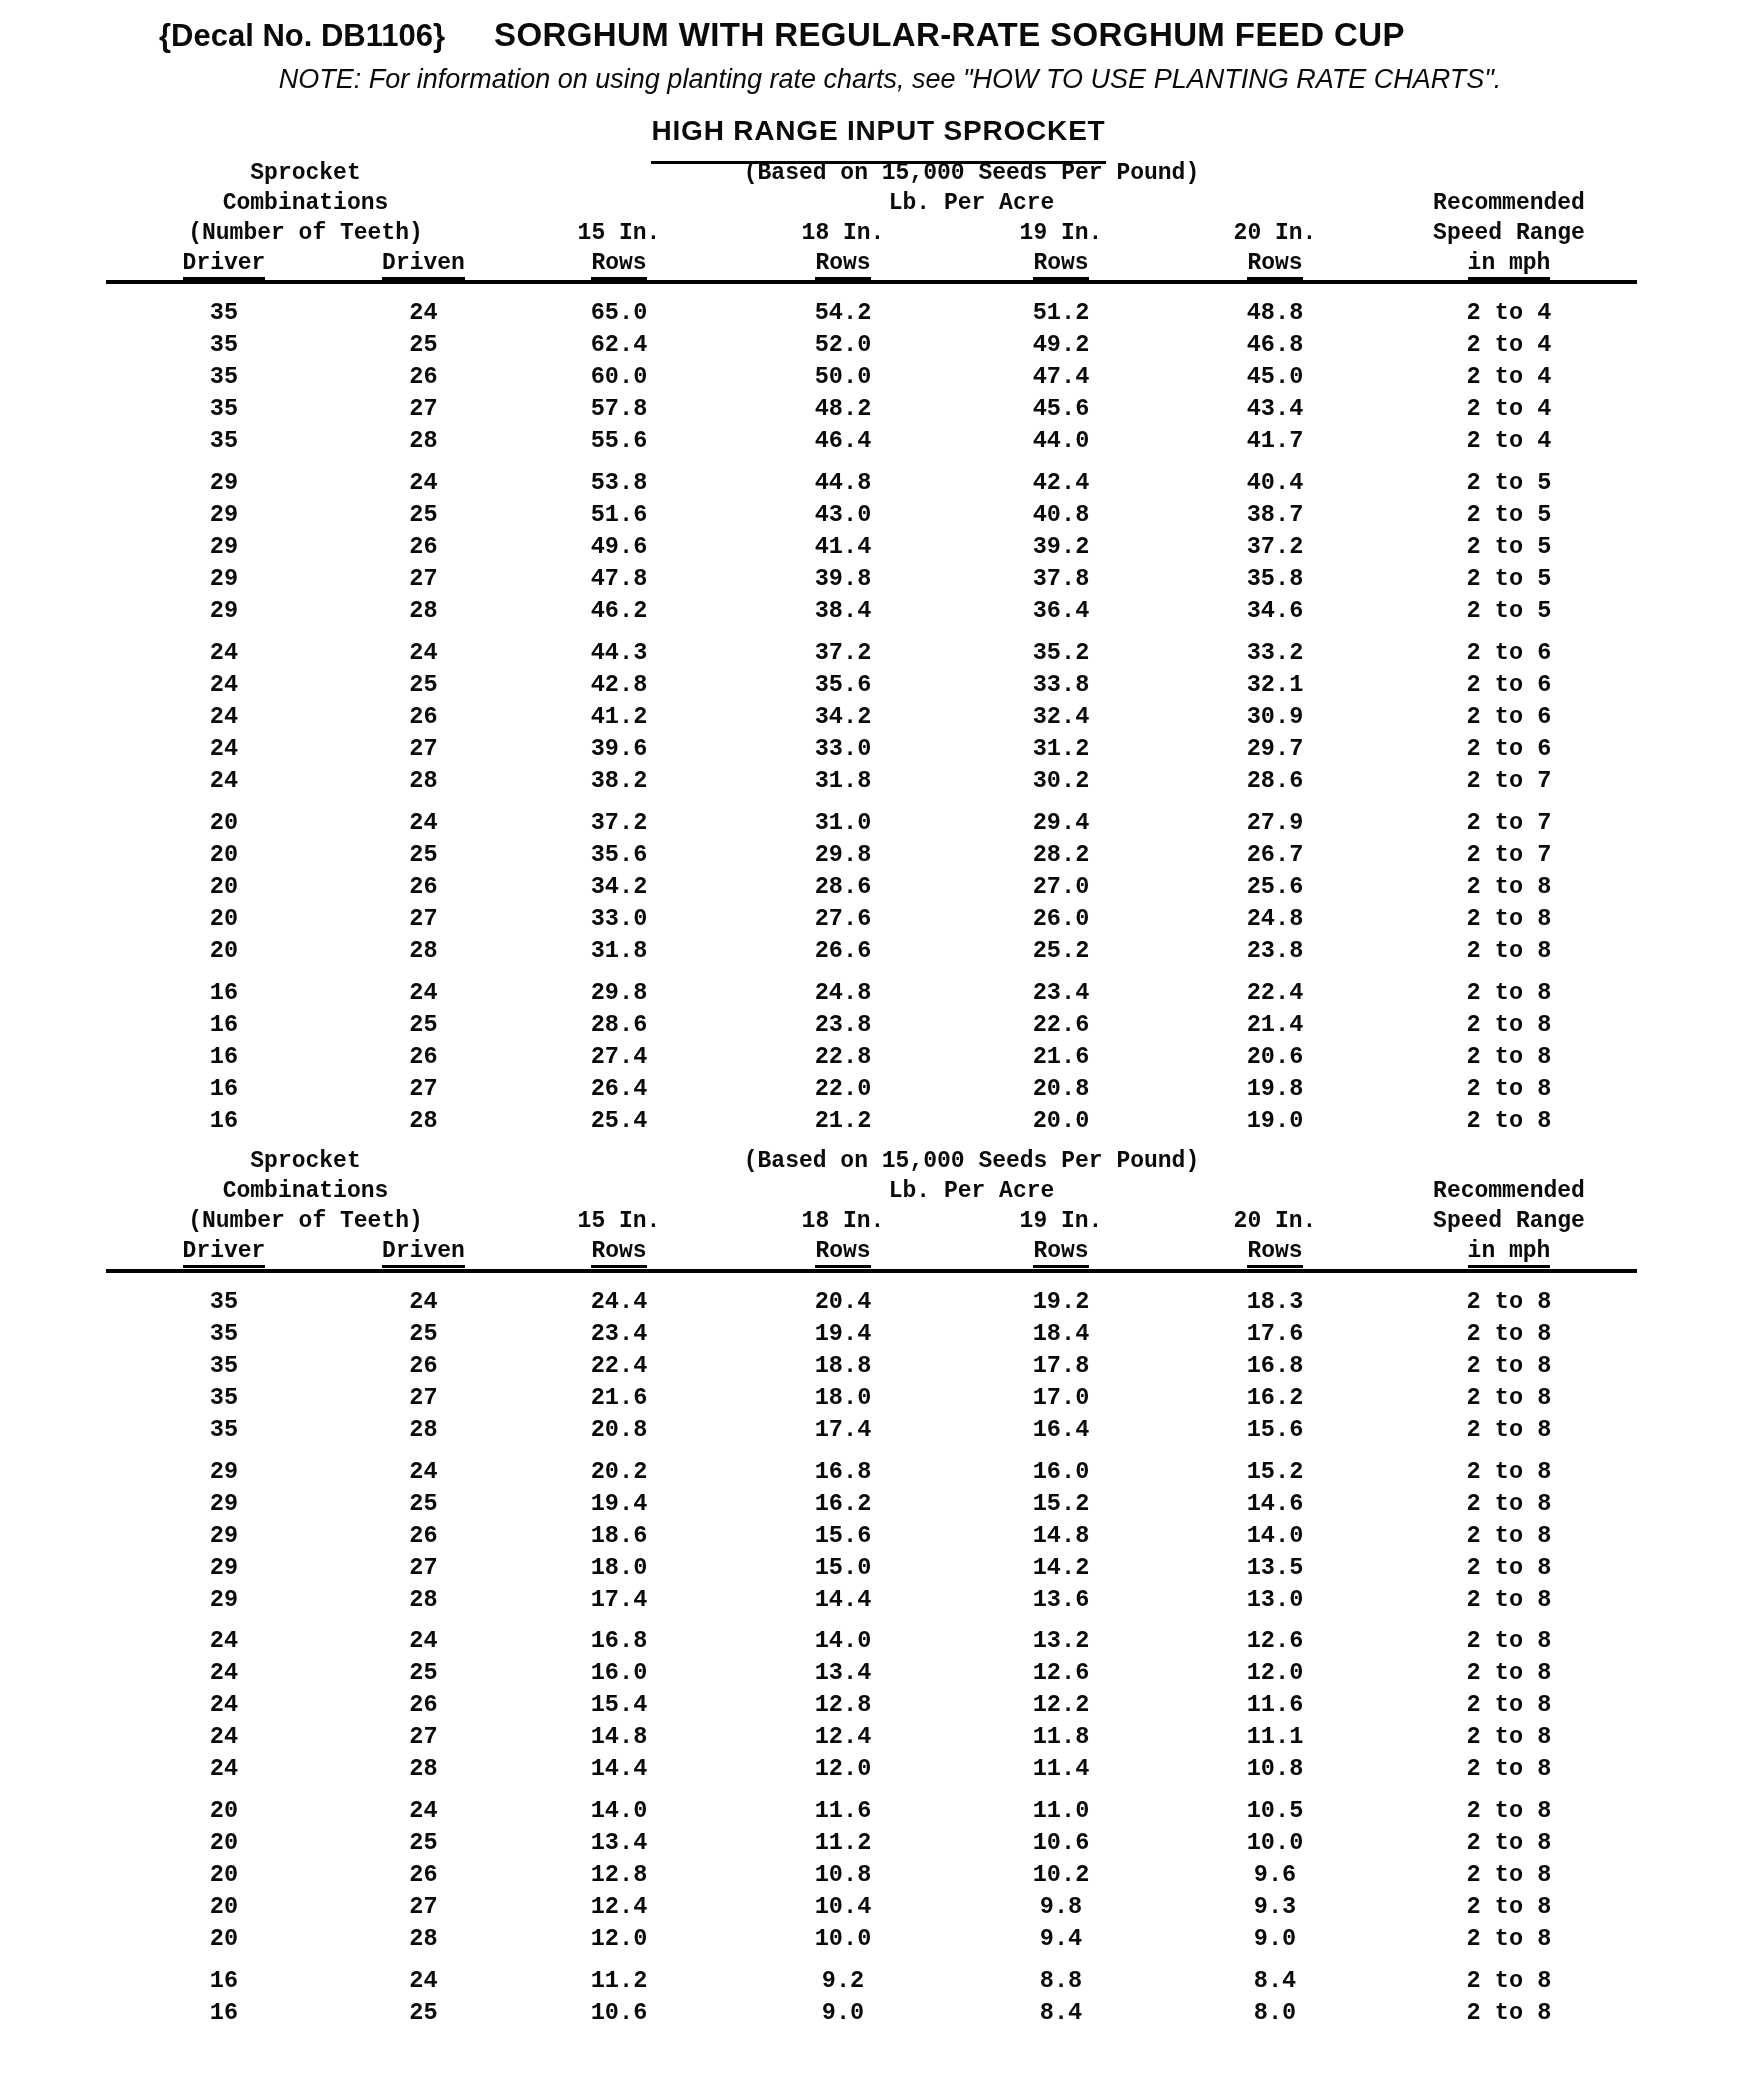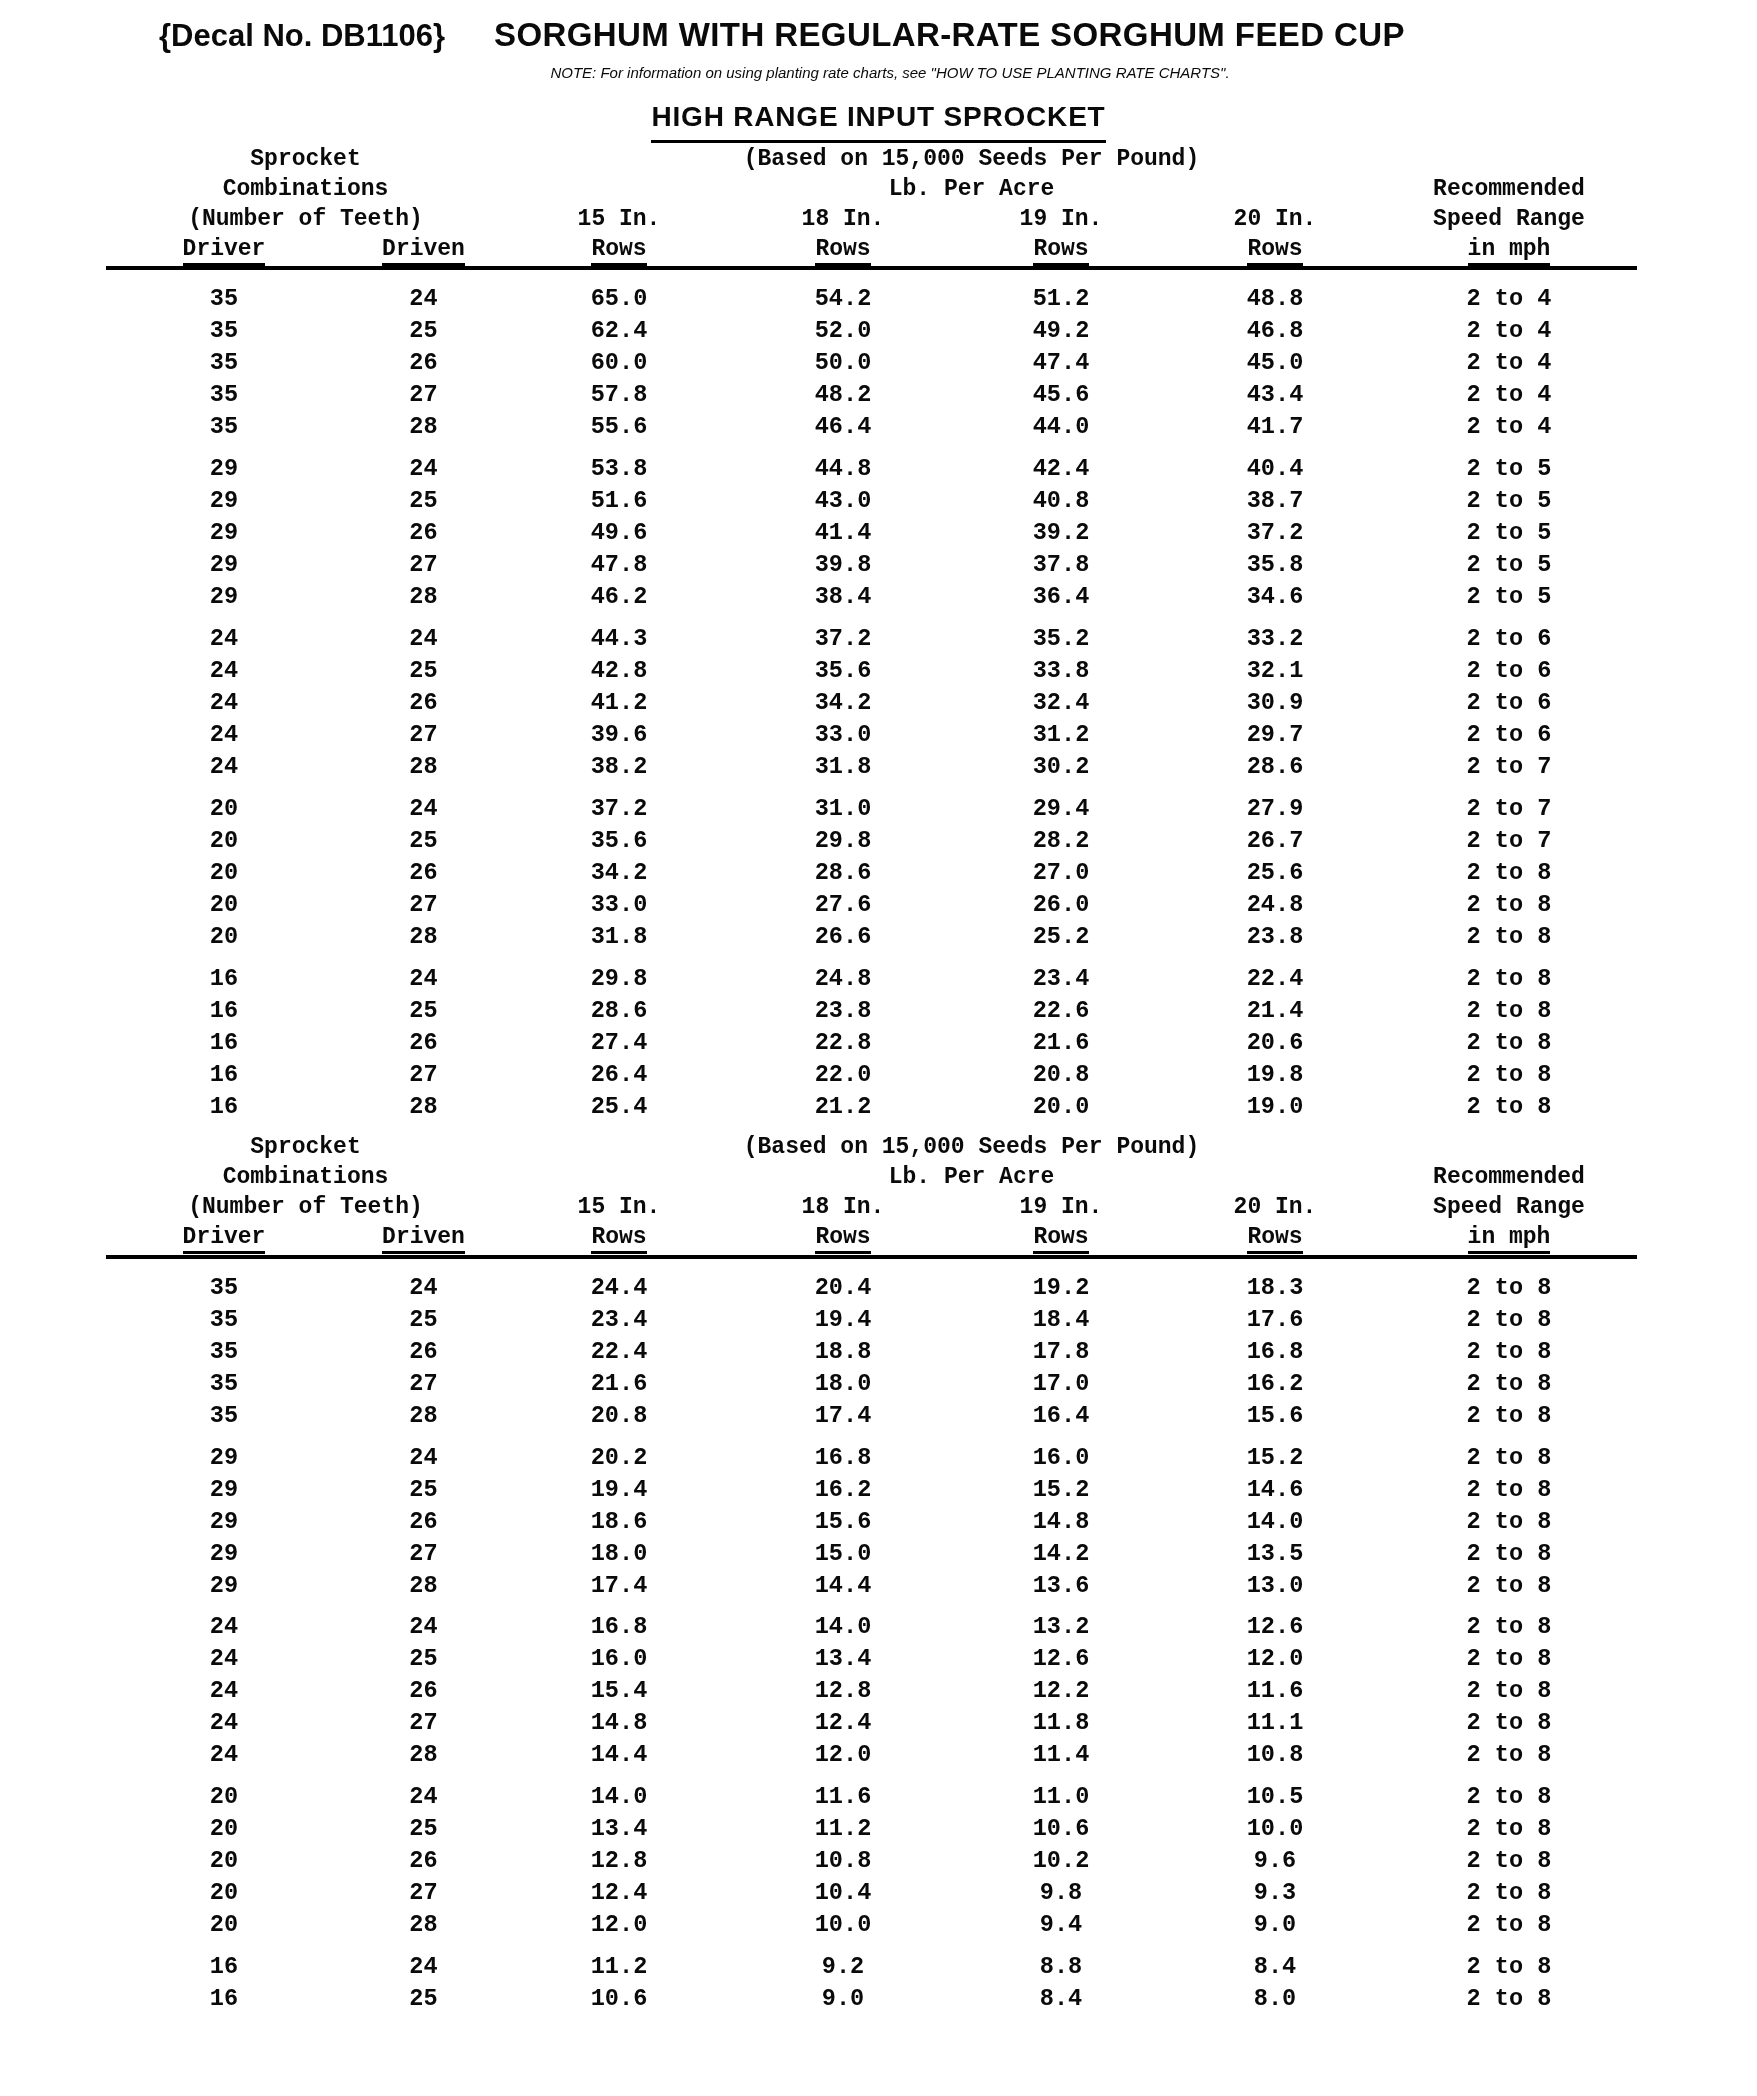"NOTE: For information on using" .note { font-size: 15px -> 27px }
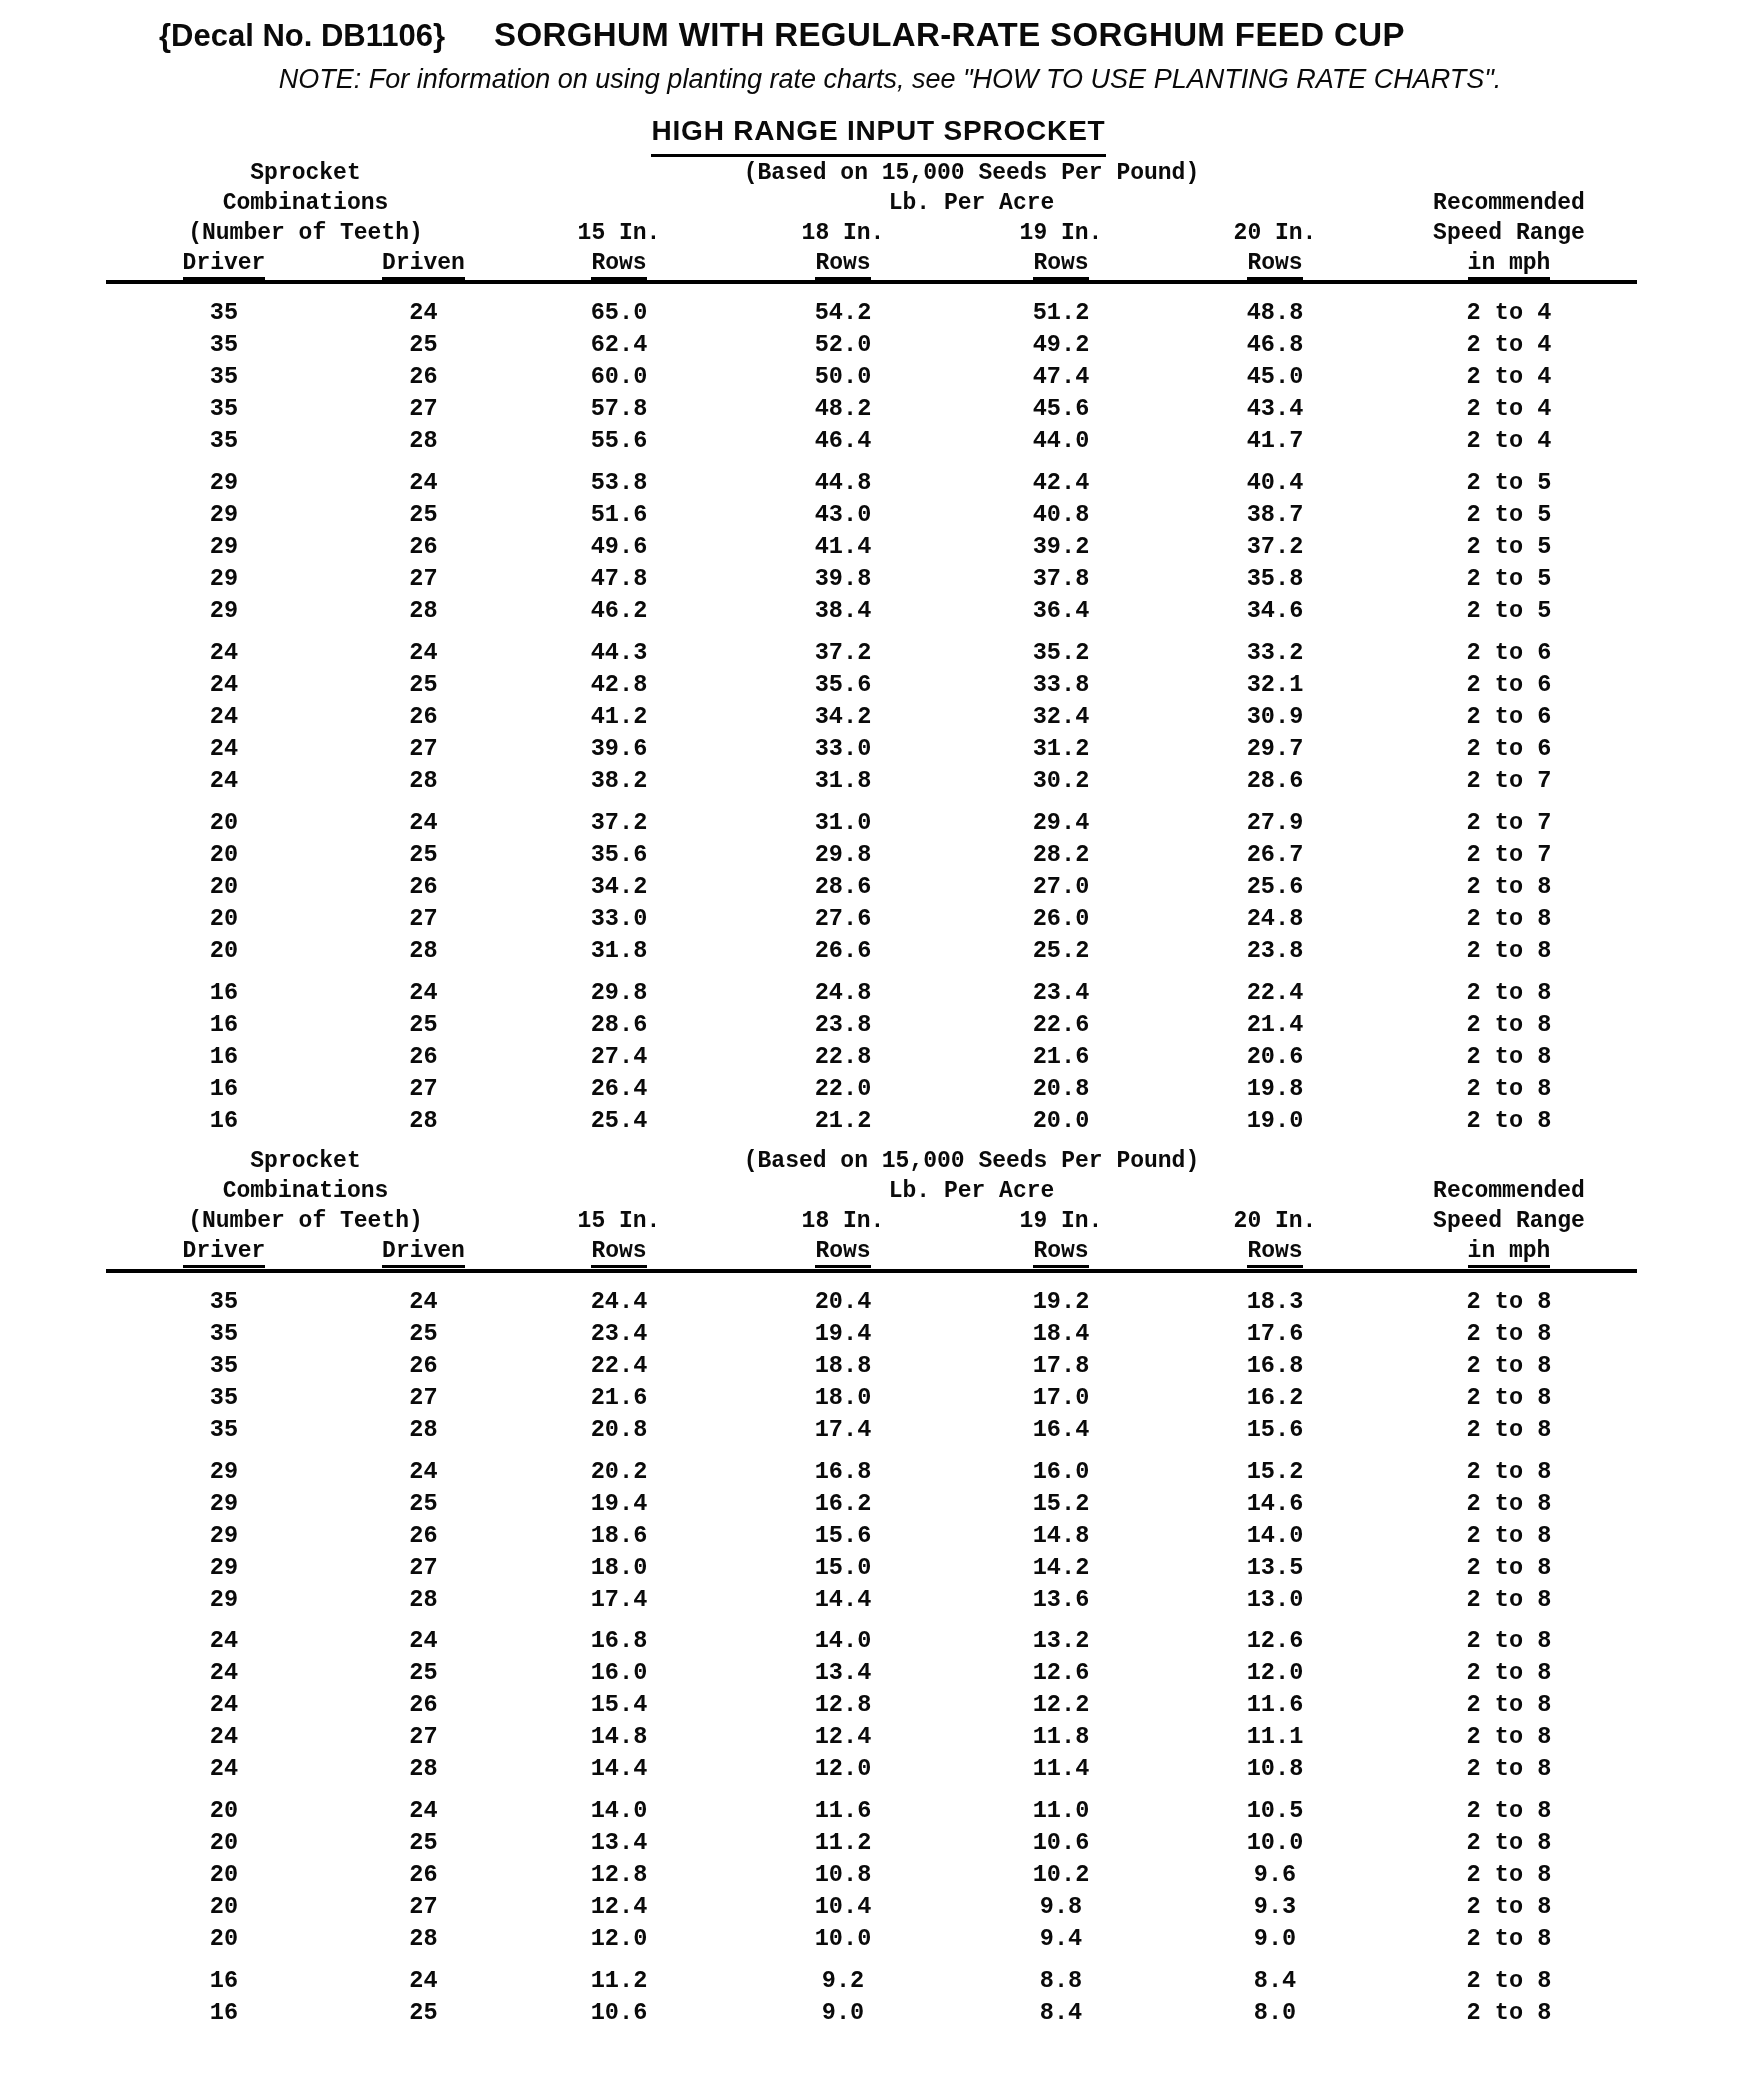"HIGH RANGE INPUT SPROCKET" .section-title .u-big { padding-bottom: 8px -> 15px }
